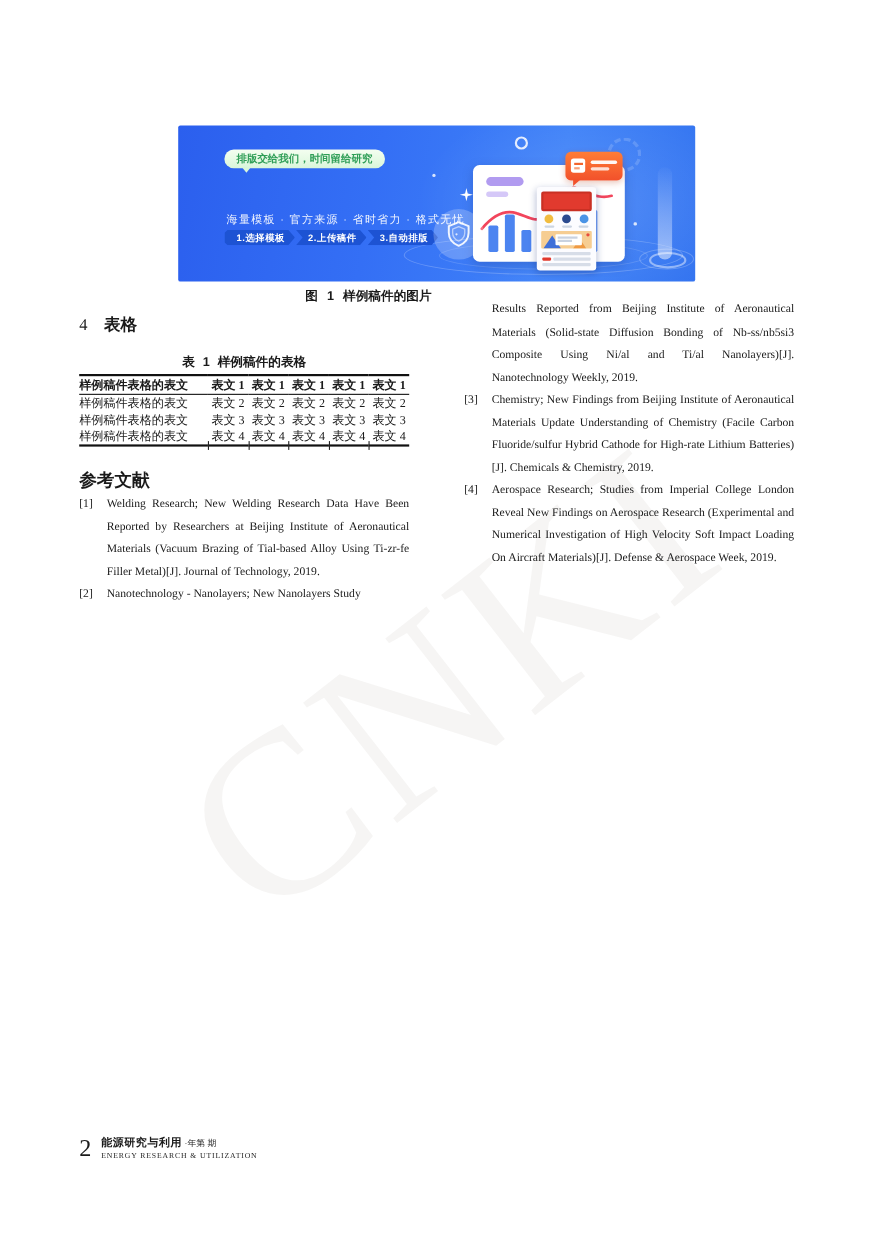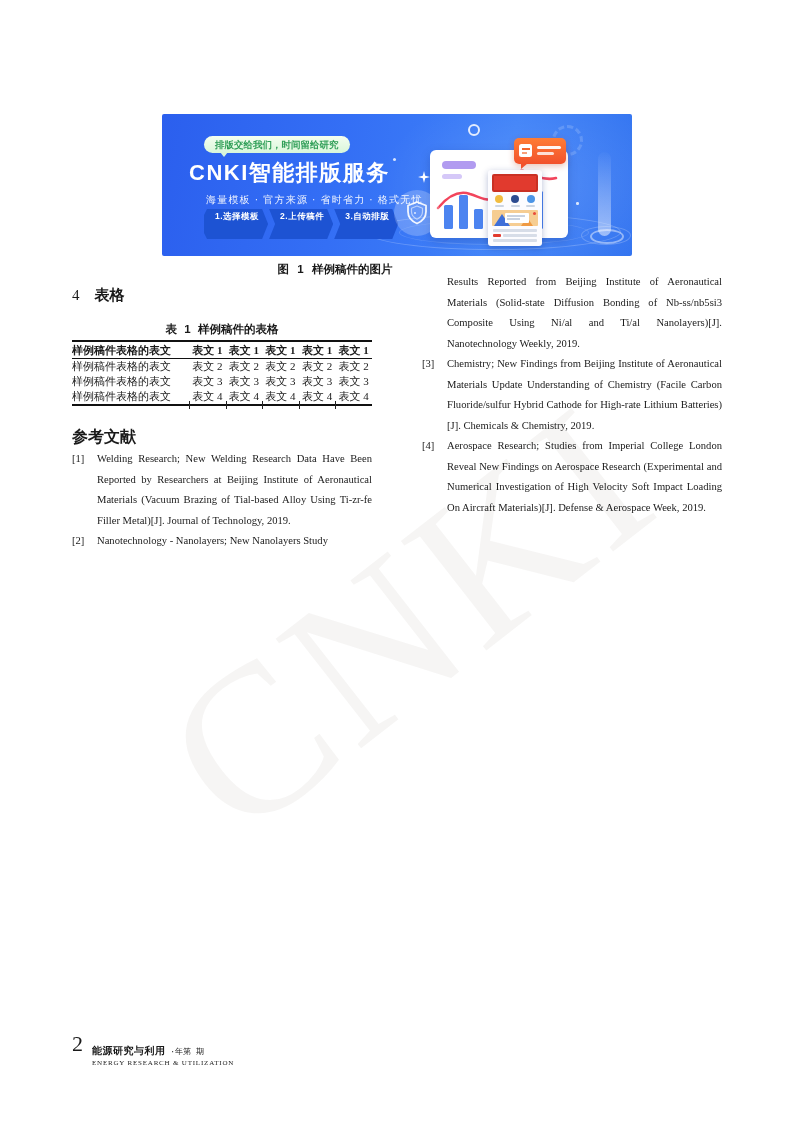"CNKI智能排版服务" div.b-title { html: <div>CNKI智能排版服务</div> -> none }
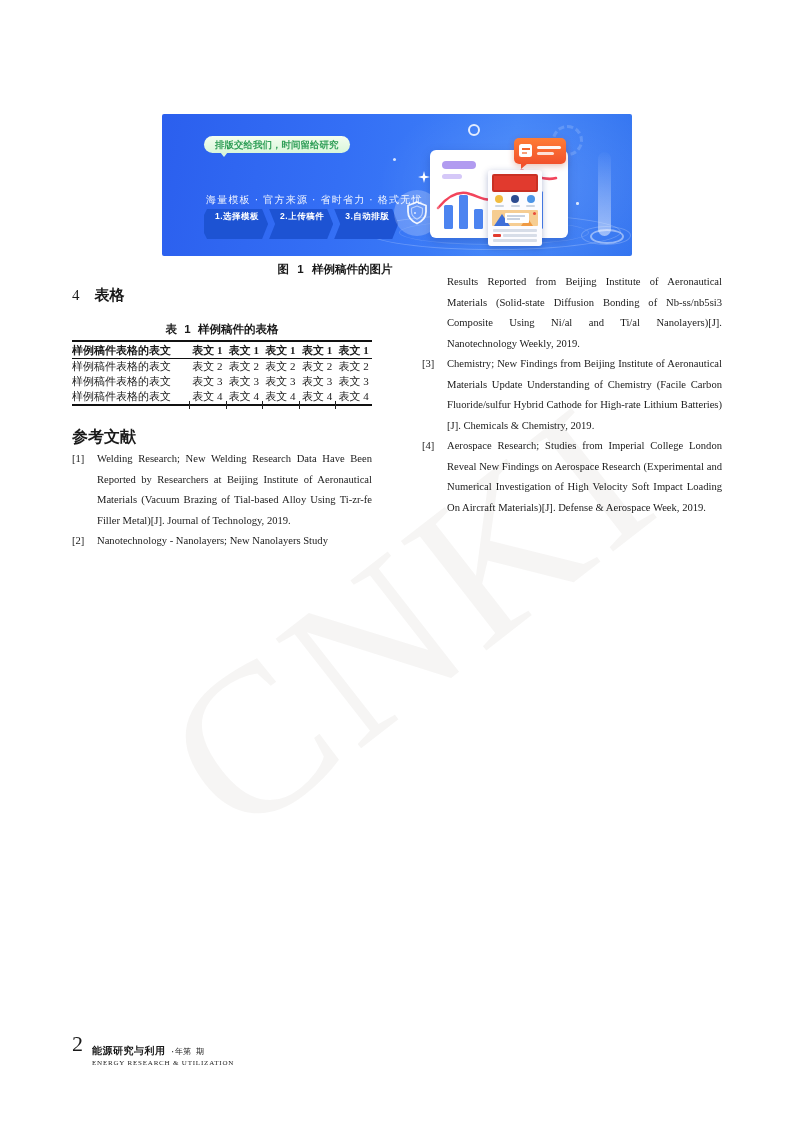"1.选择模板" .step { padding: 0 9px 16px 11px -> 0 9px 0 11px }
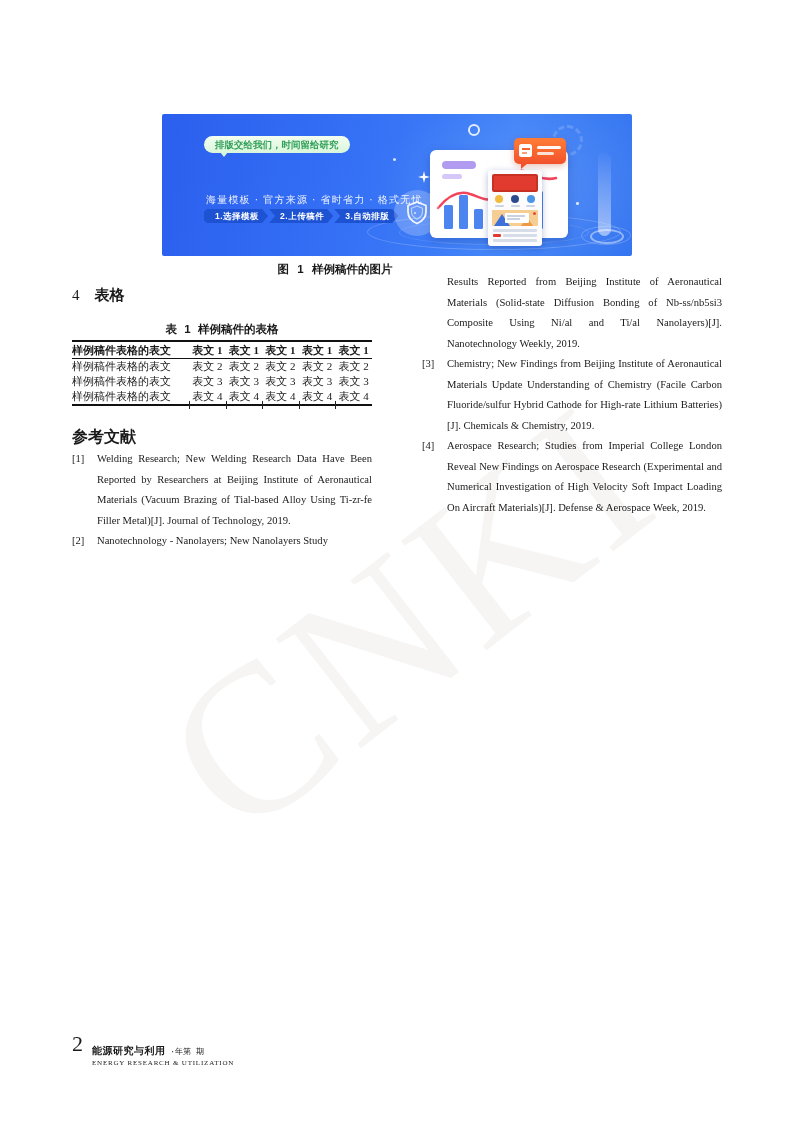"能源研究与利用 ·年第 期" .jline { font-family: Liberation Mono, monospace -> Liberation Sans, sans-serif; margin-top: 14px -> 2px }
